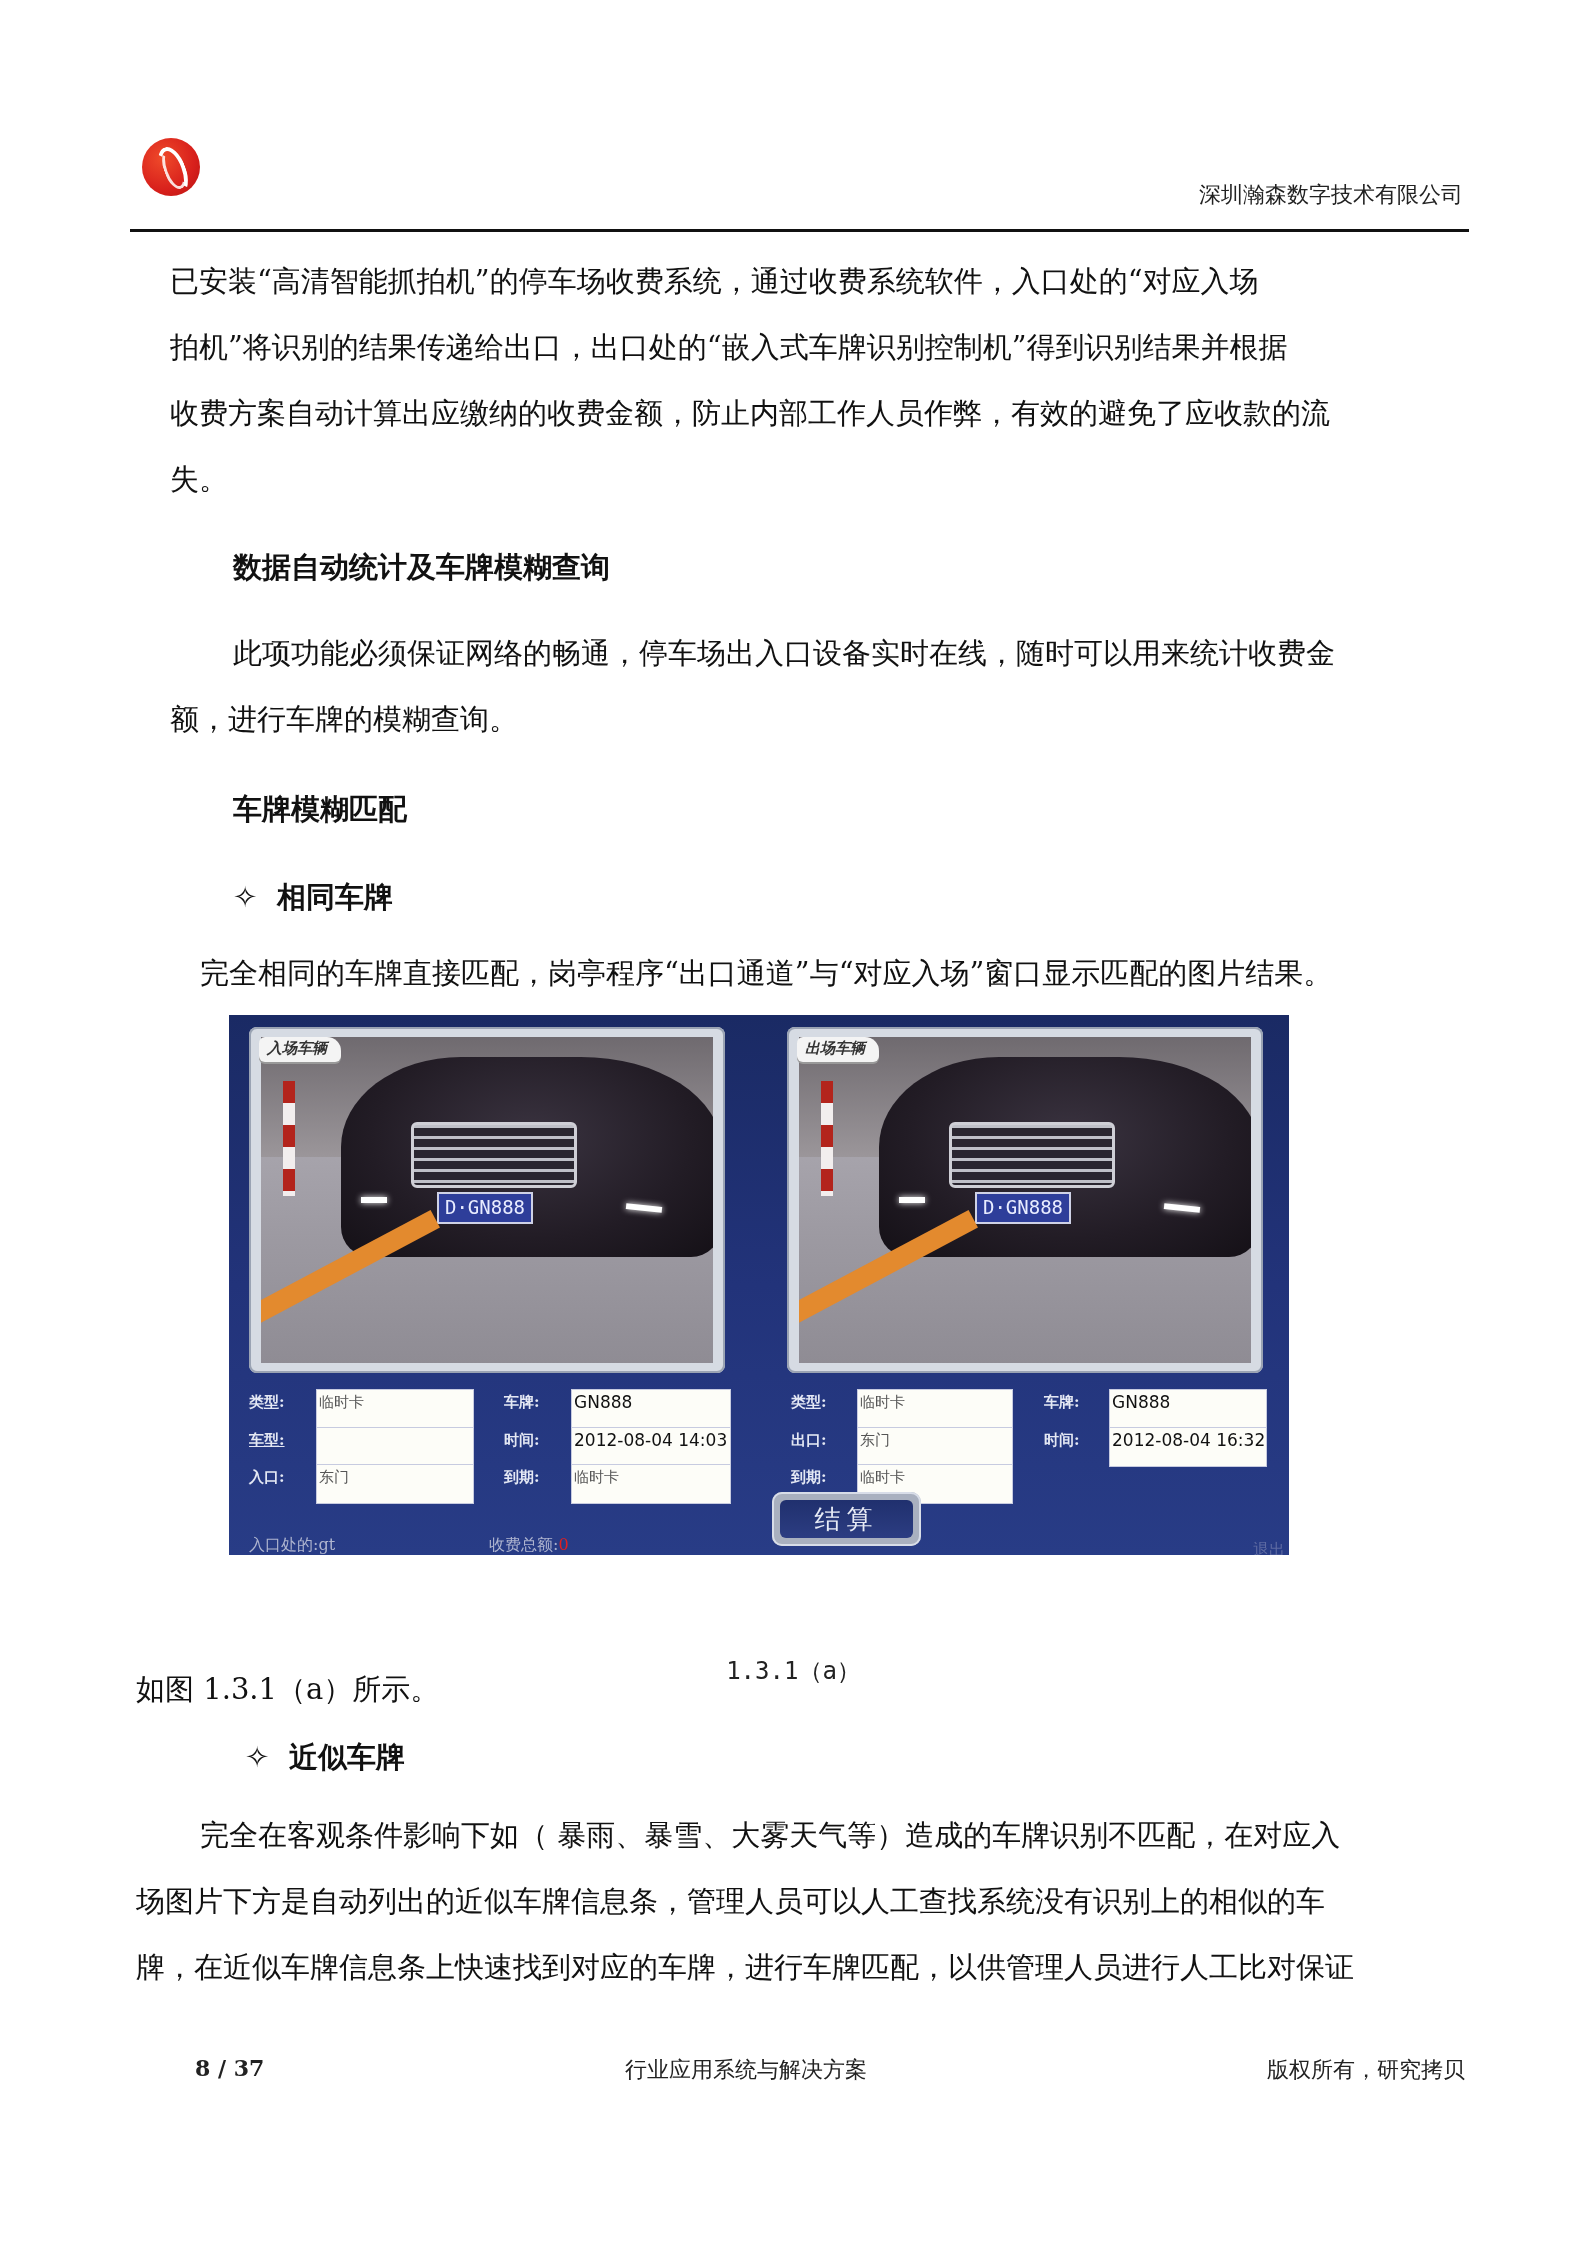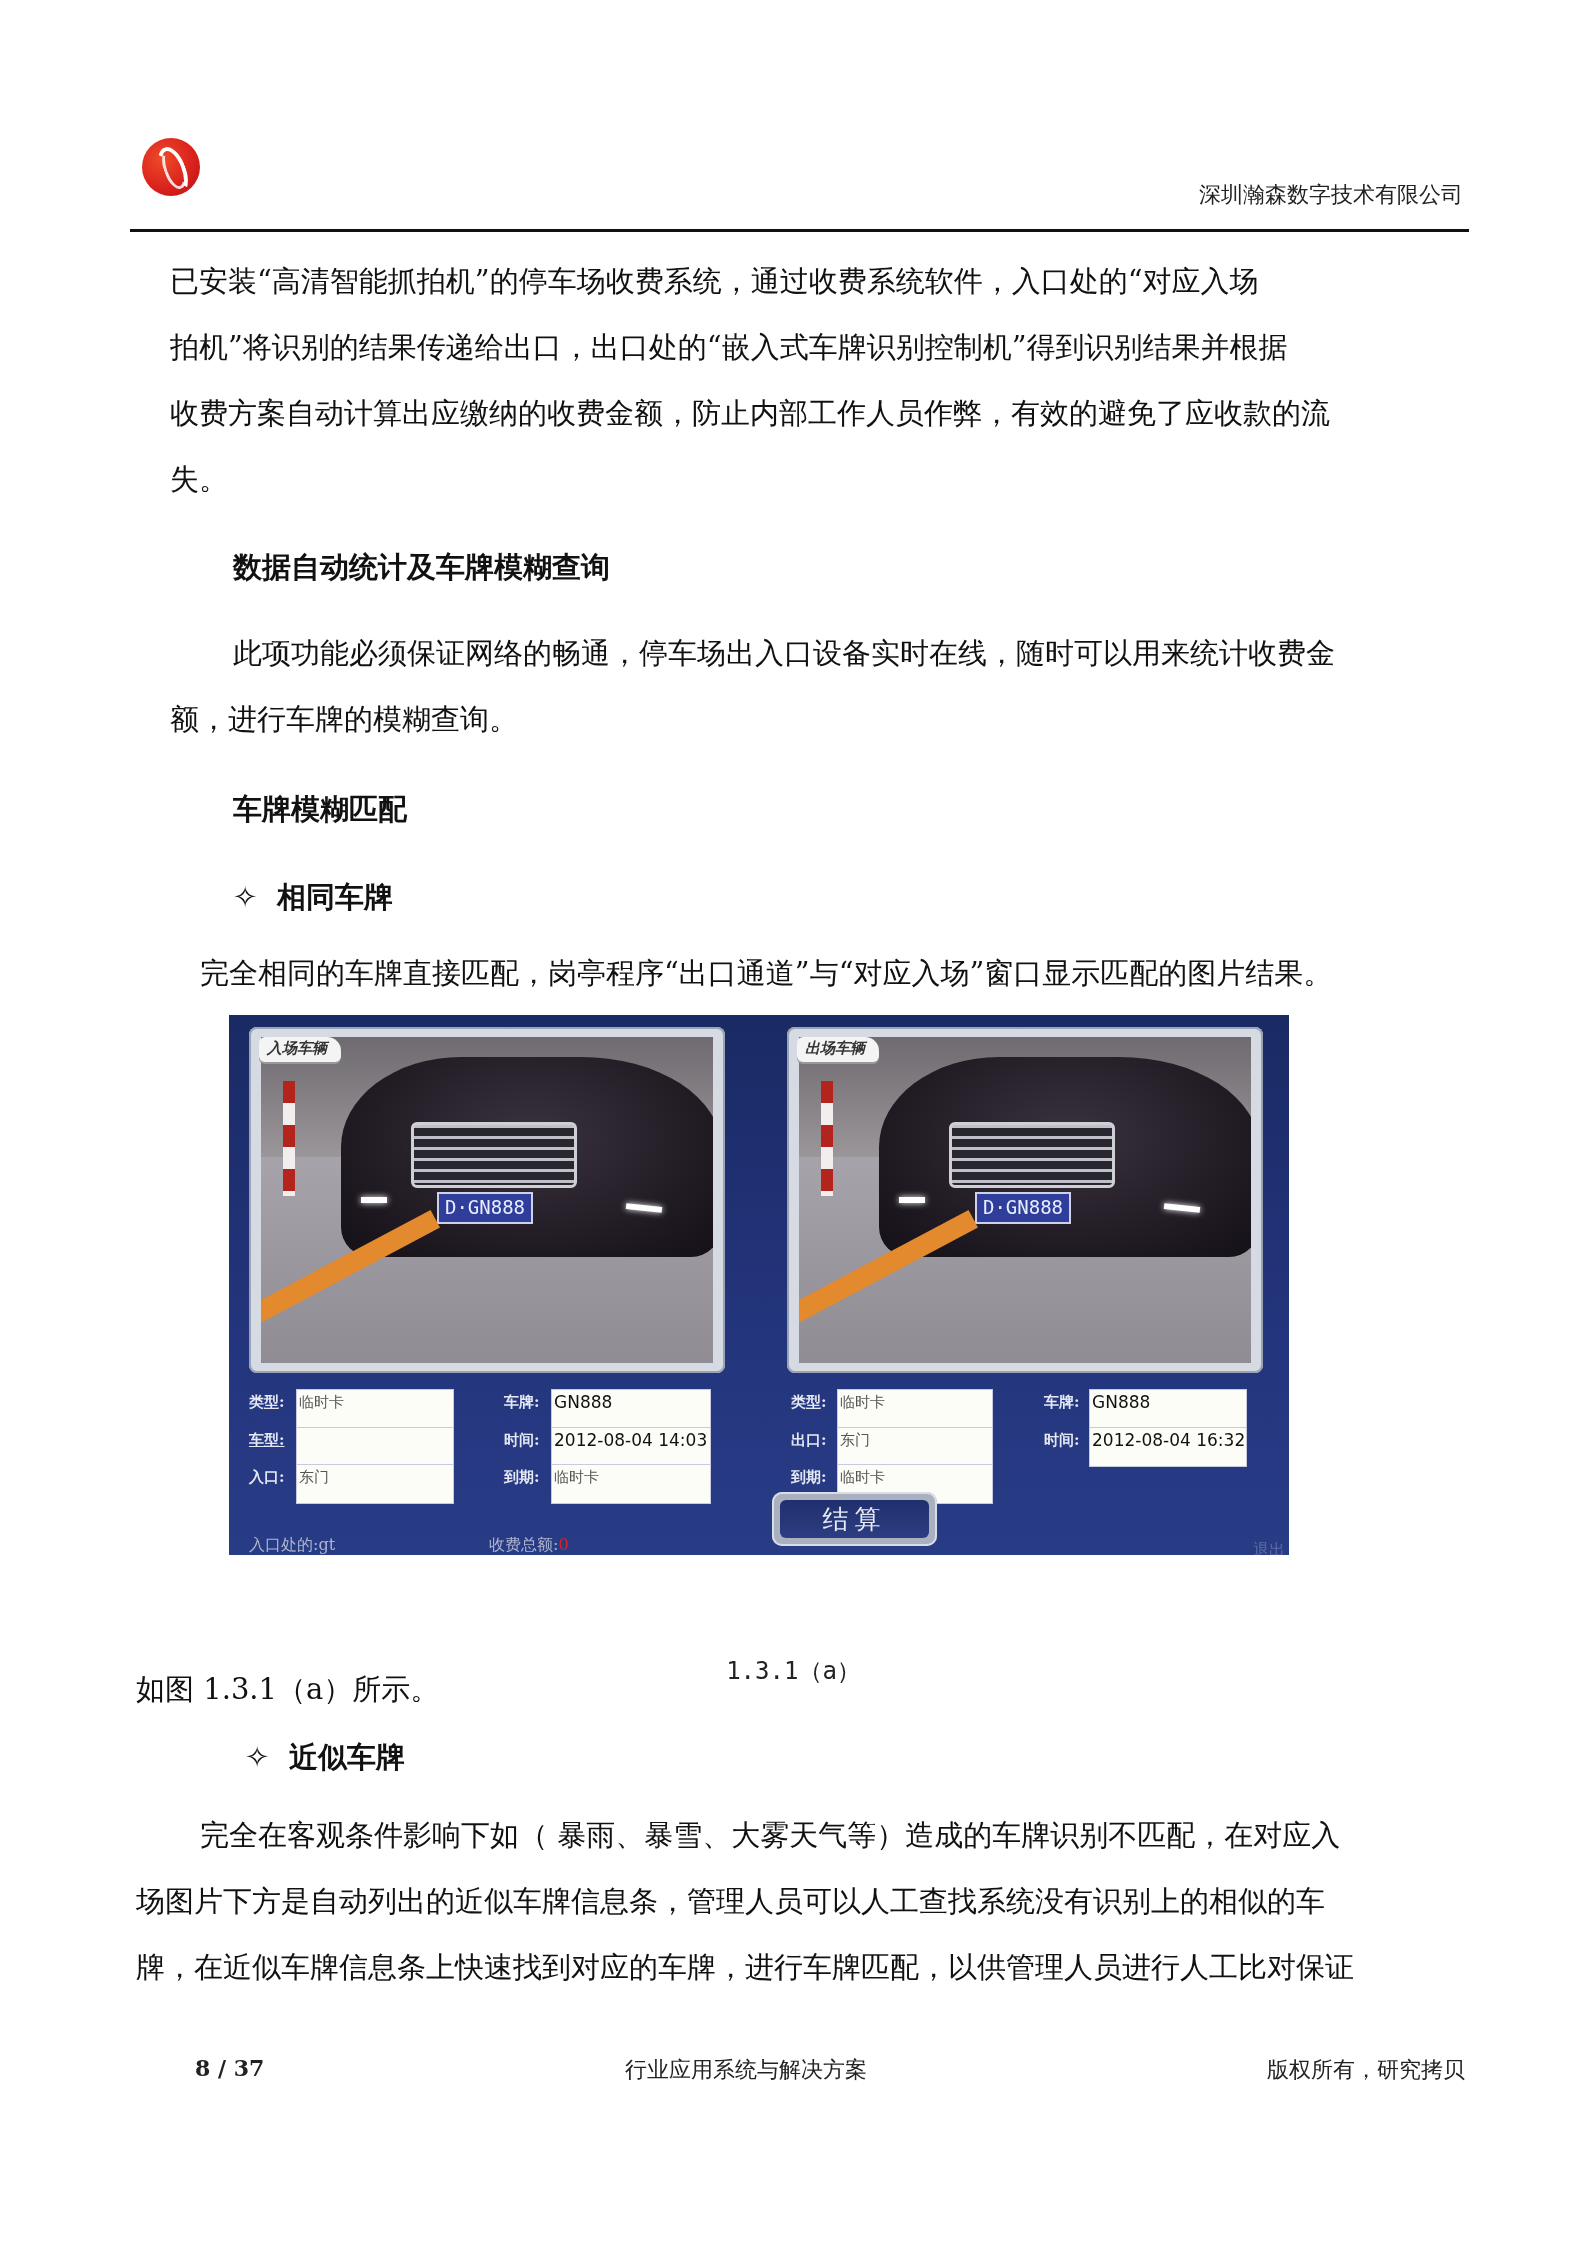"临时卡" .form-field { margin-left: none -> 20px }
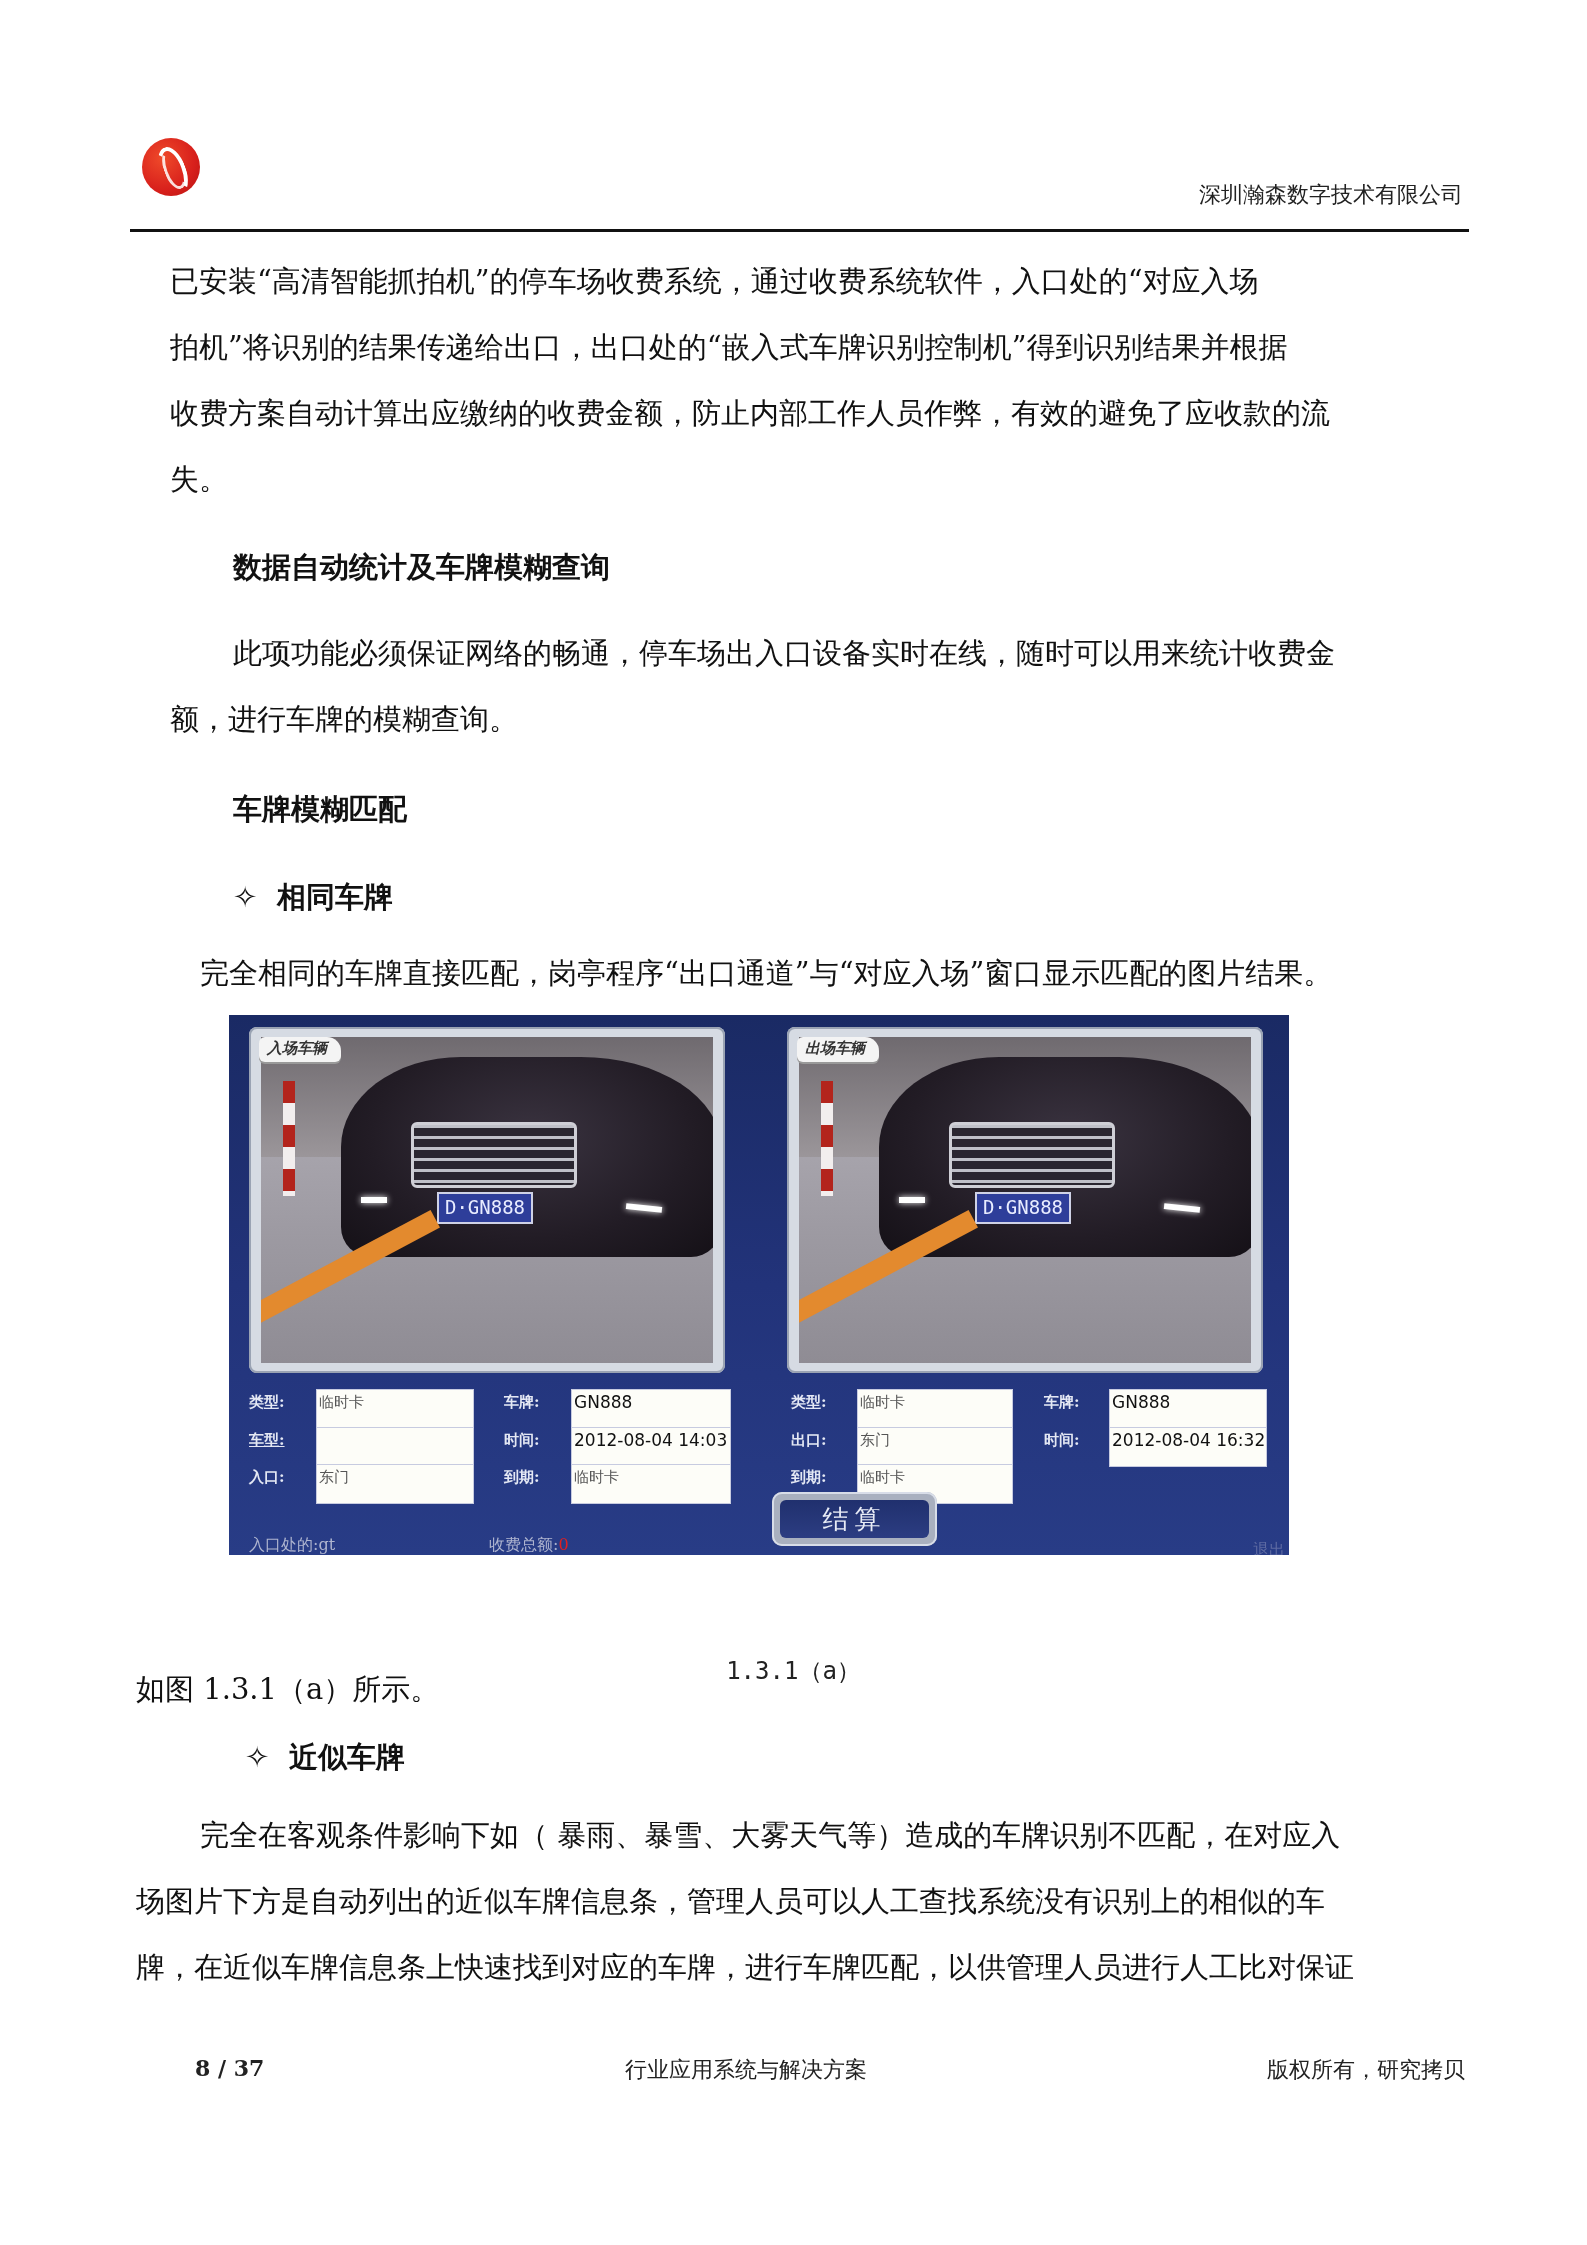"结算" .settle-btn { width: 165px -> 149px }
